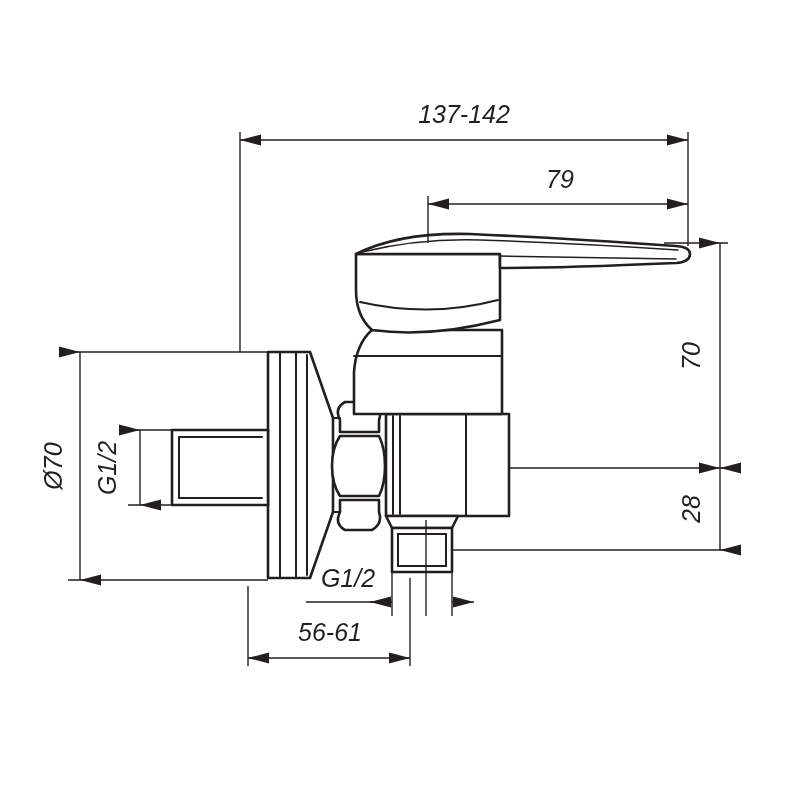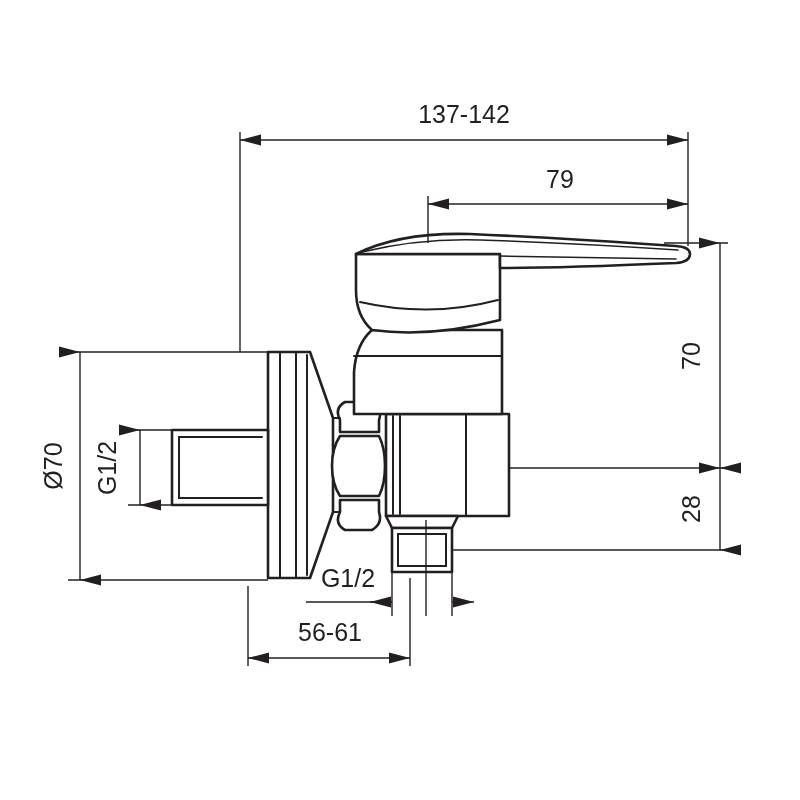"137-142" #drawing-root { font-style: none -> italic }
